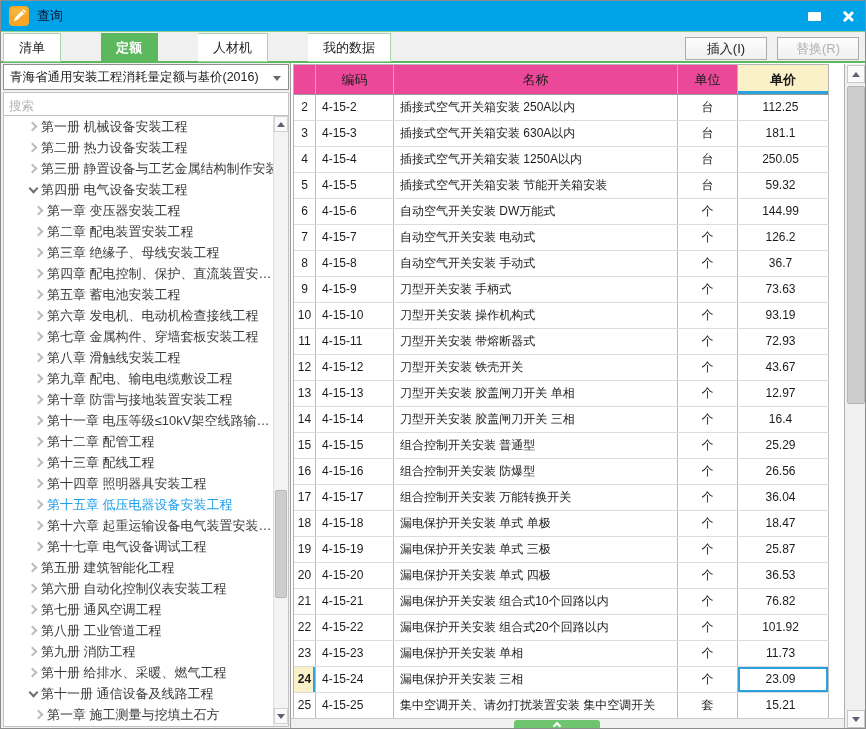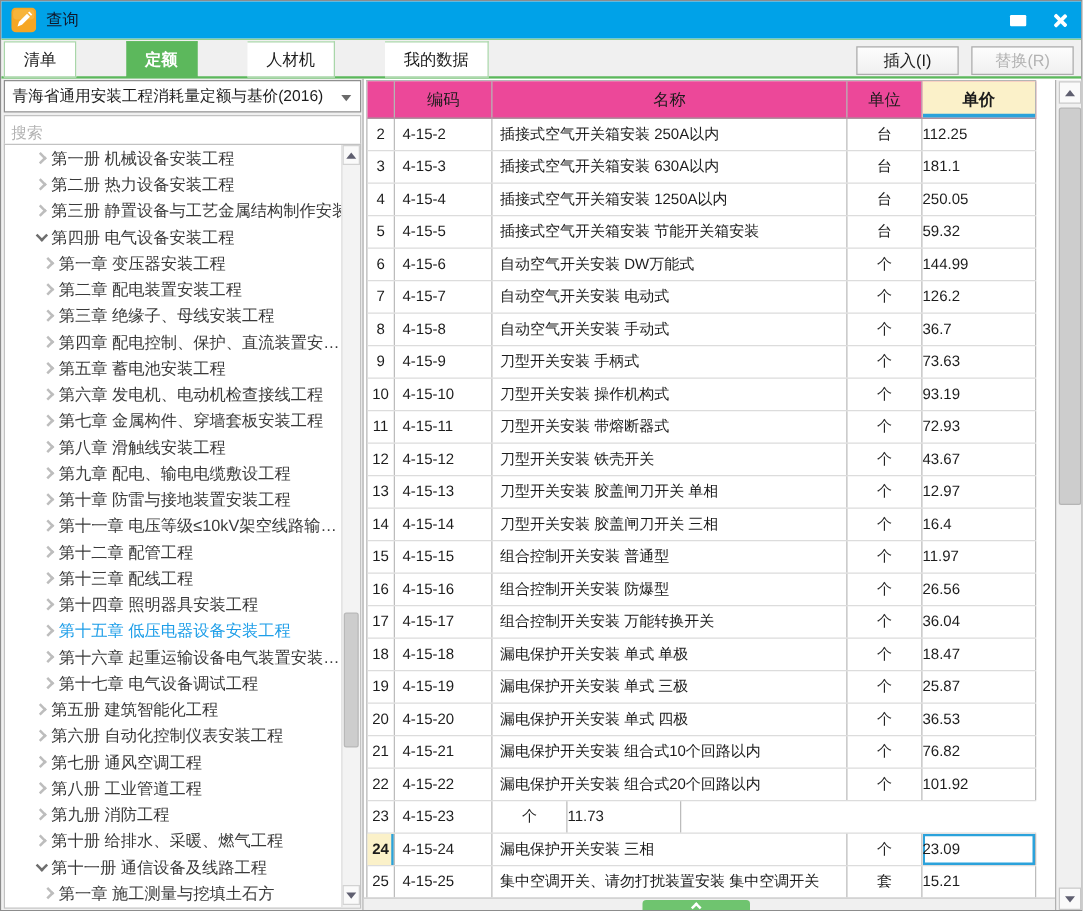"112.25" .c-price { text-align: left -> center }
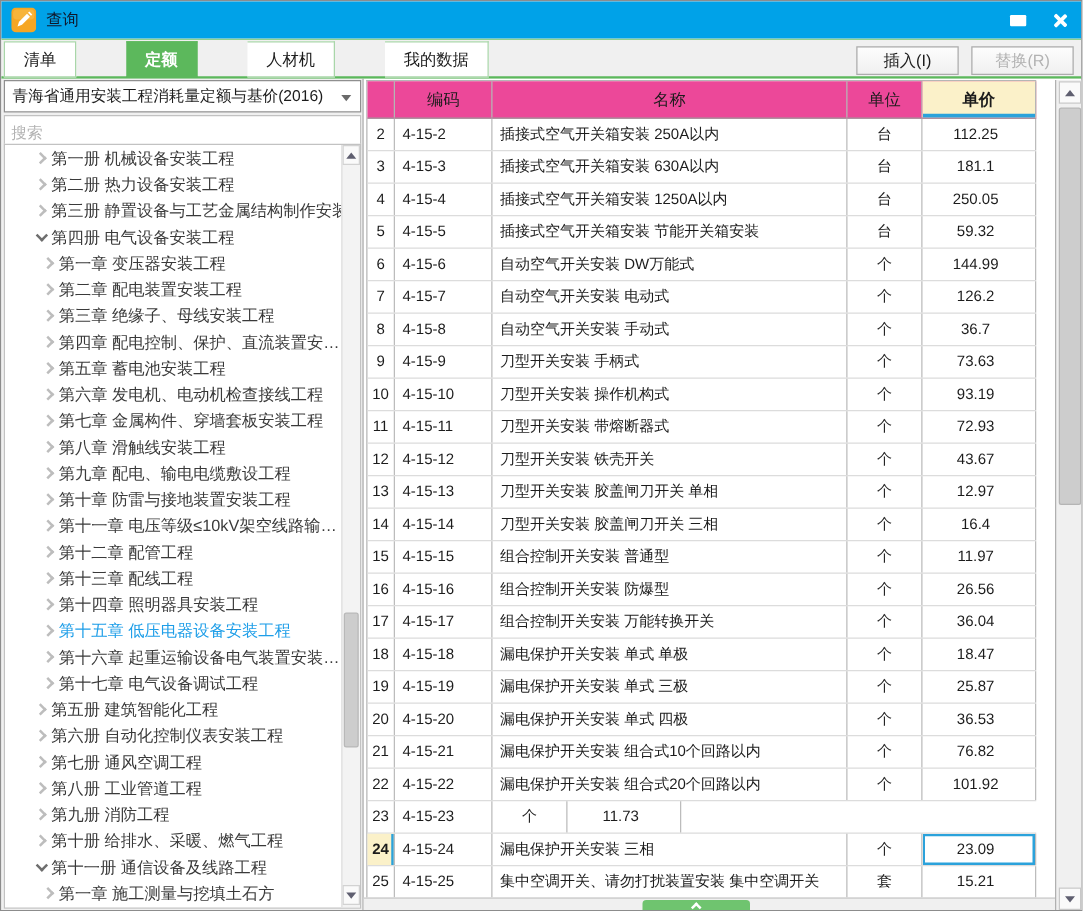"11.97" div.c { text: 11.97 -> 25.29 }
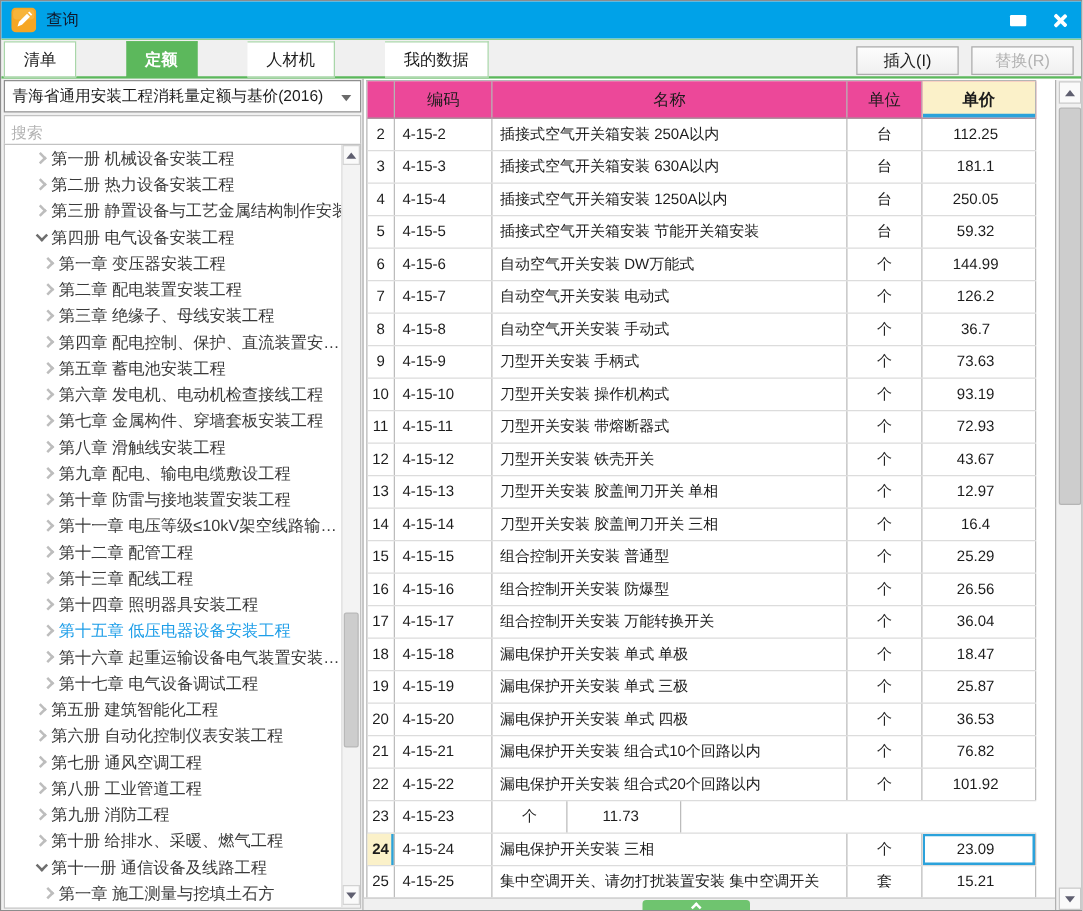"漏电保护开关安装 单相" div.c { html: none -> <div>漏电保护开关安装 单相</div> }
